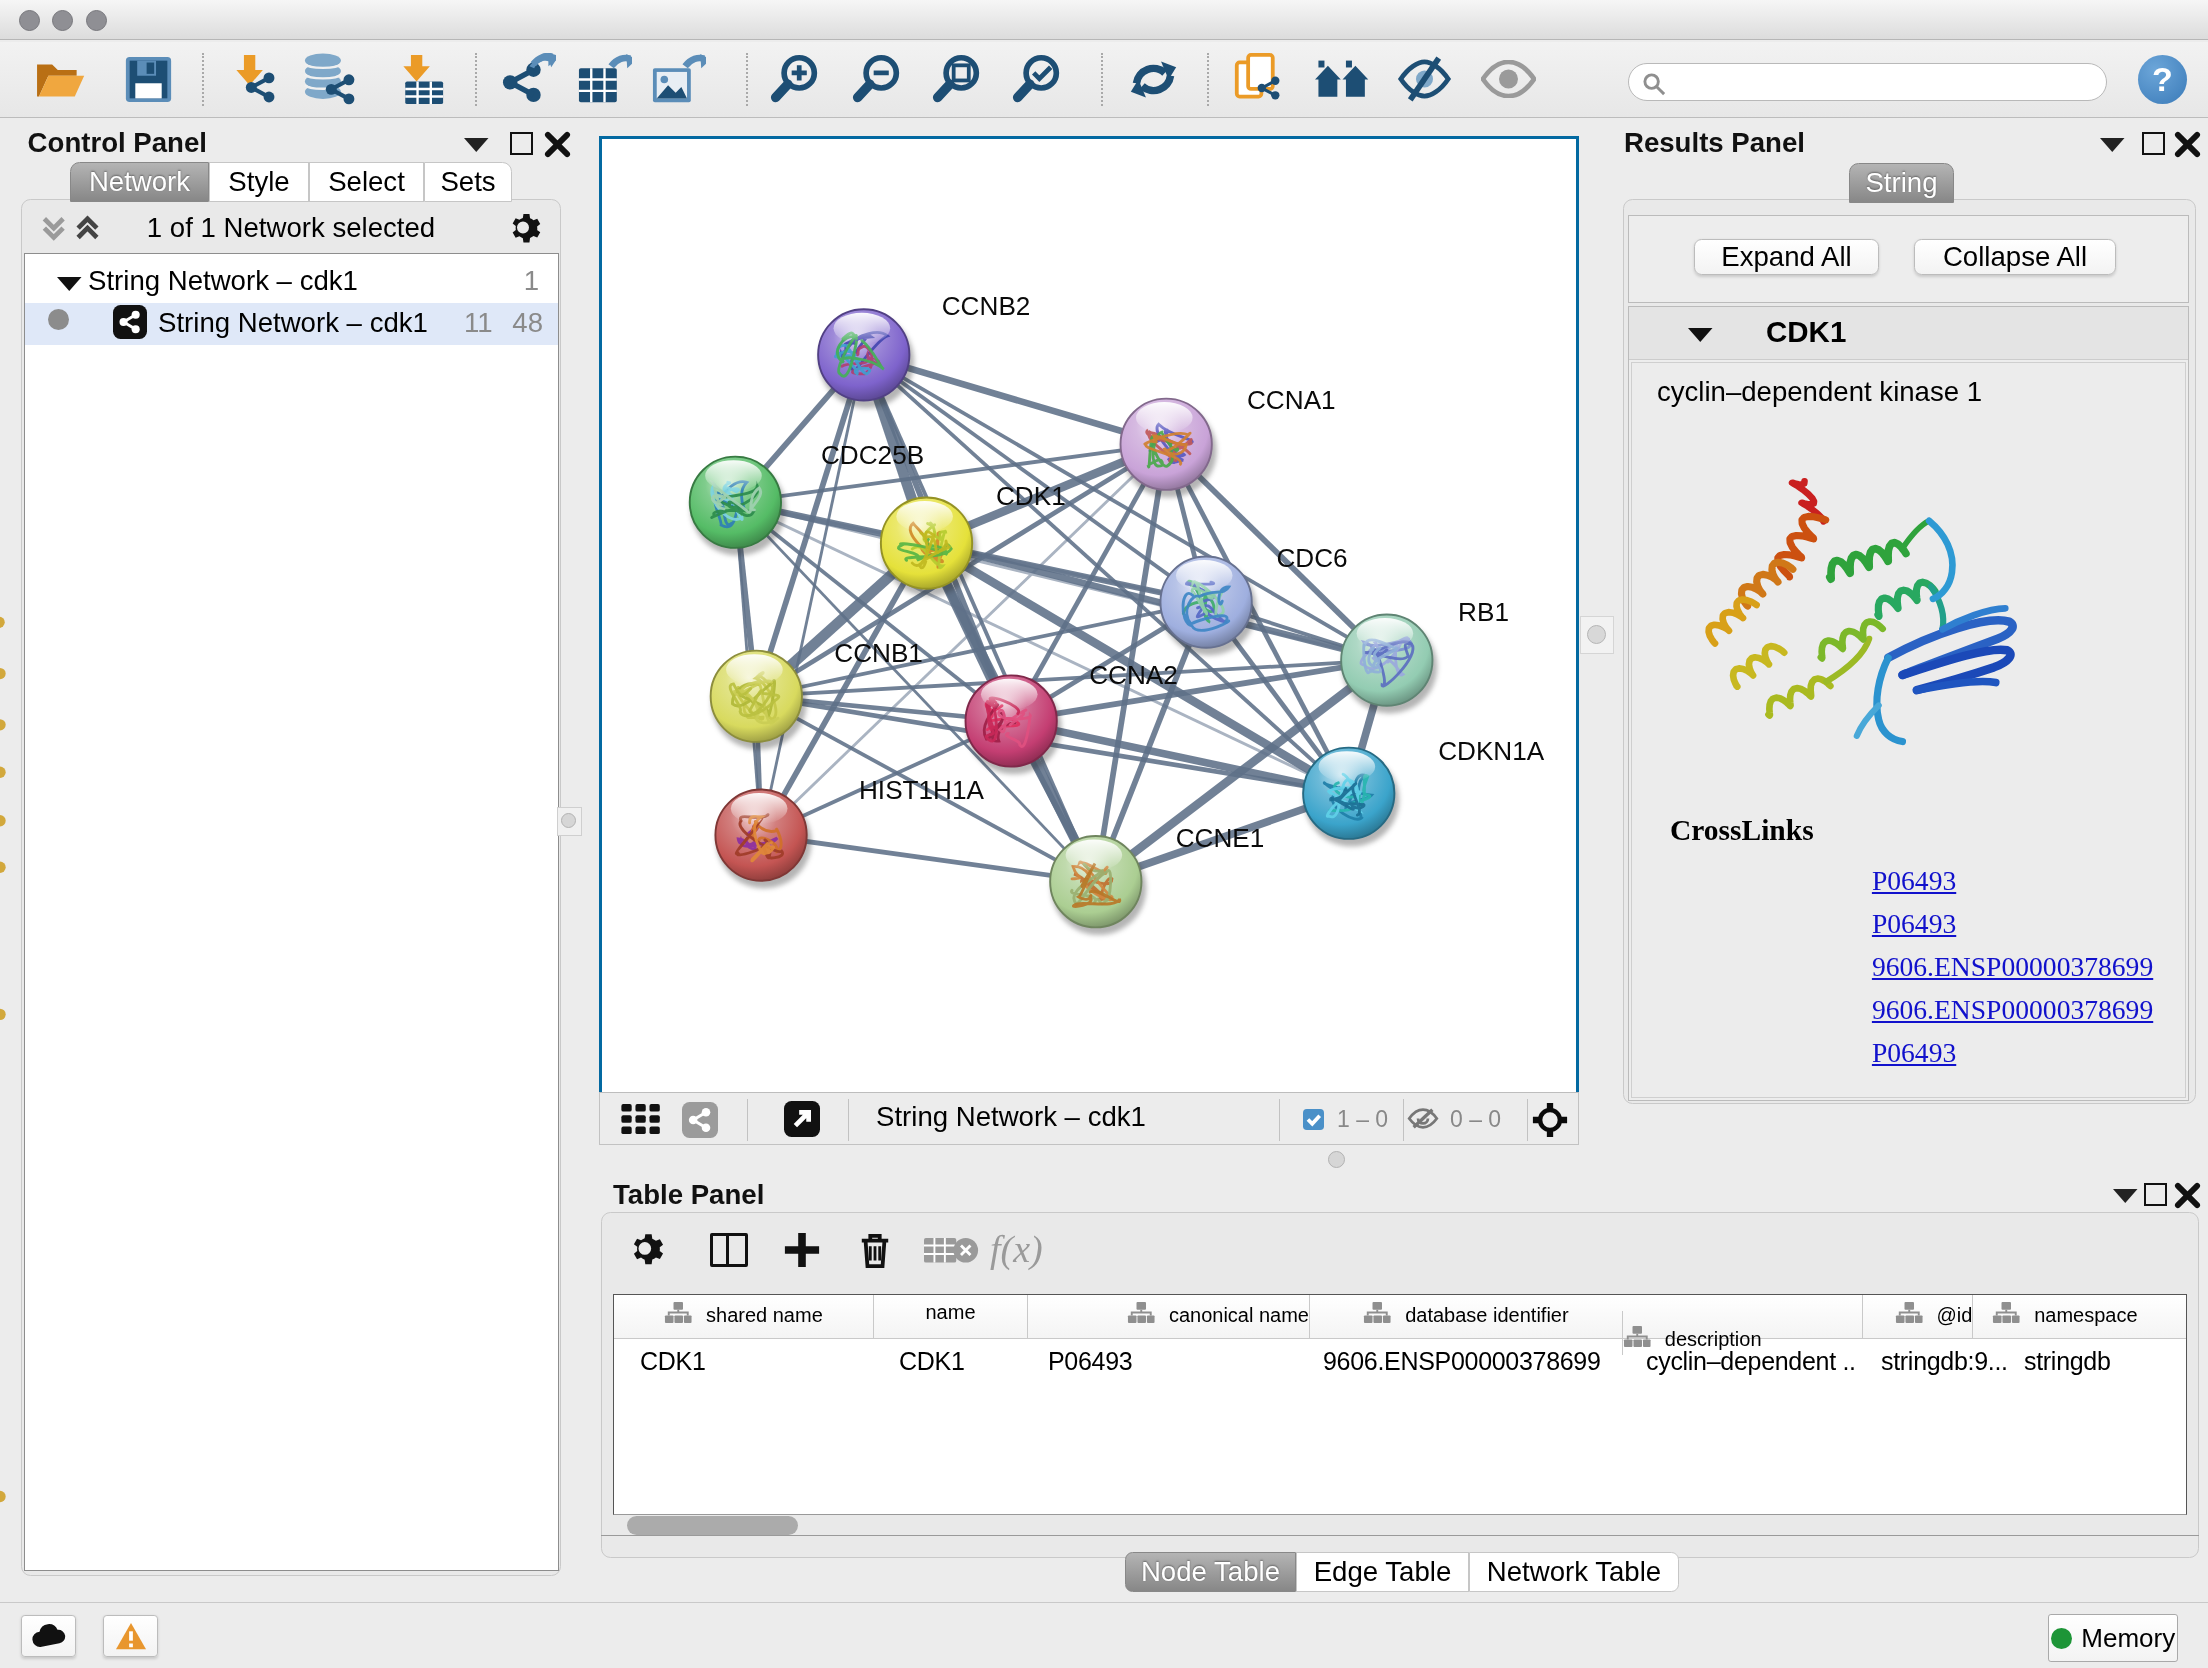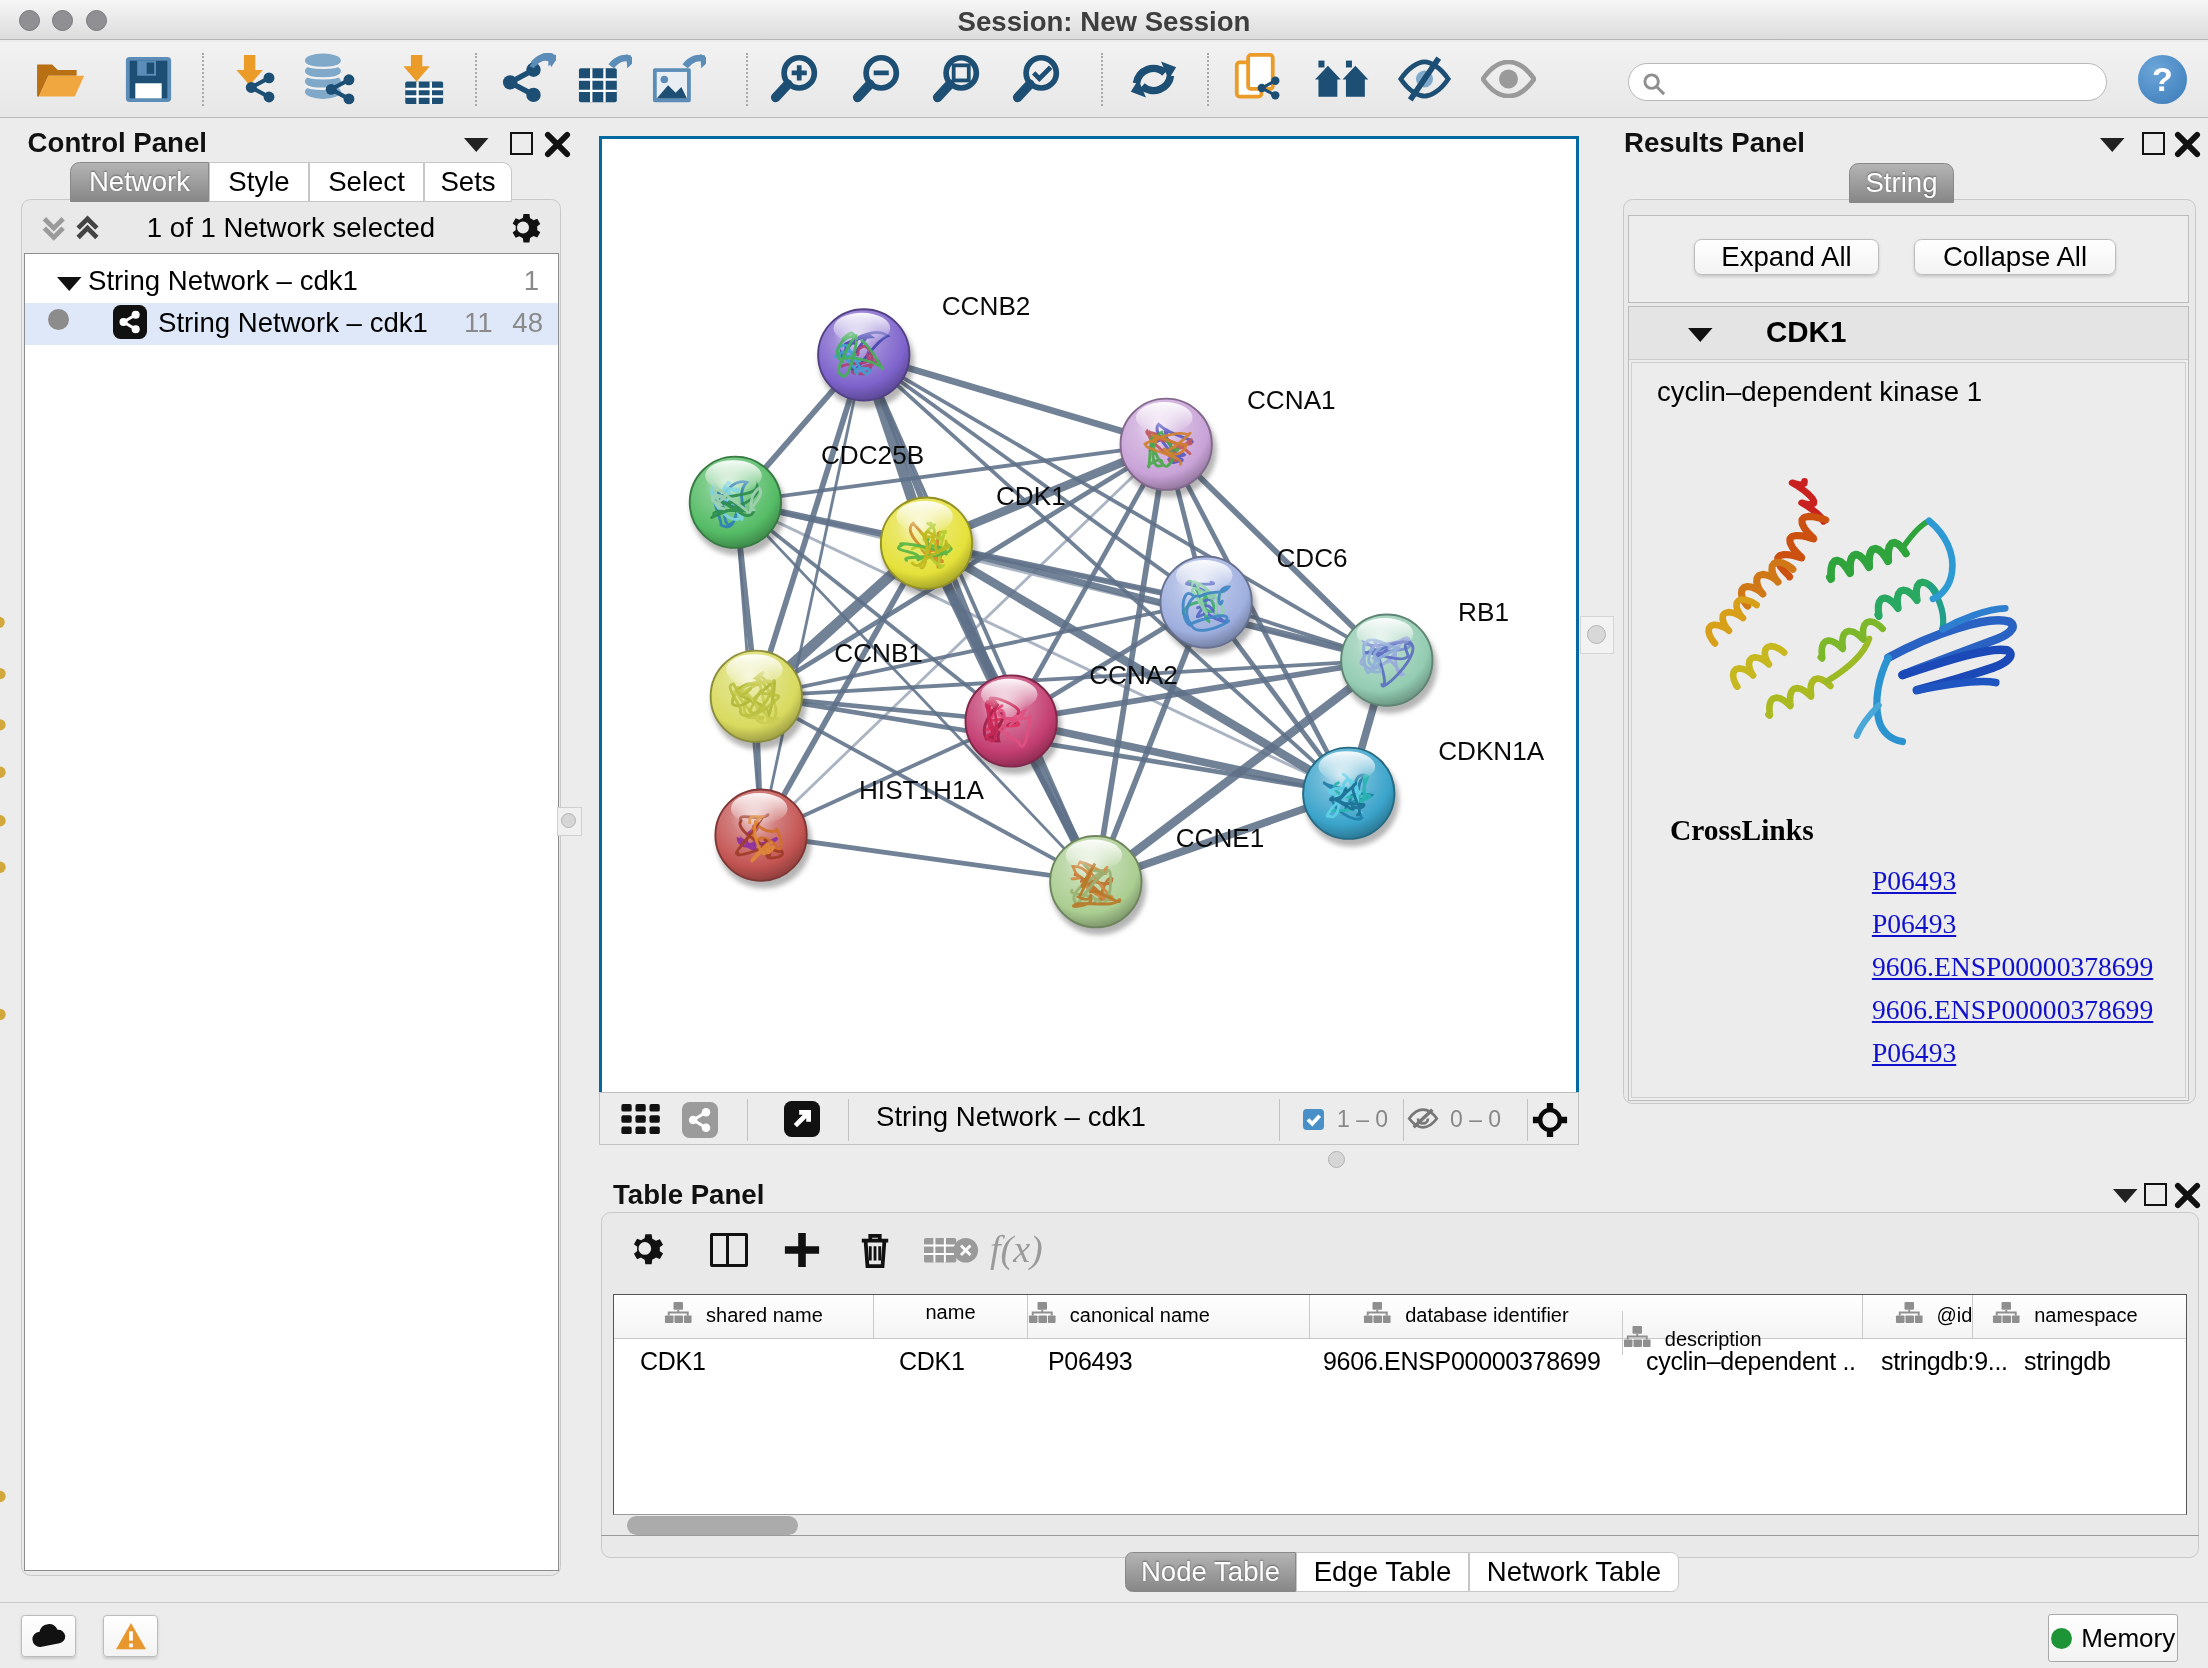"Session: New Session" div.title { html: <div>Session: New Session</div> -> none }
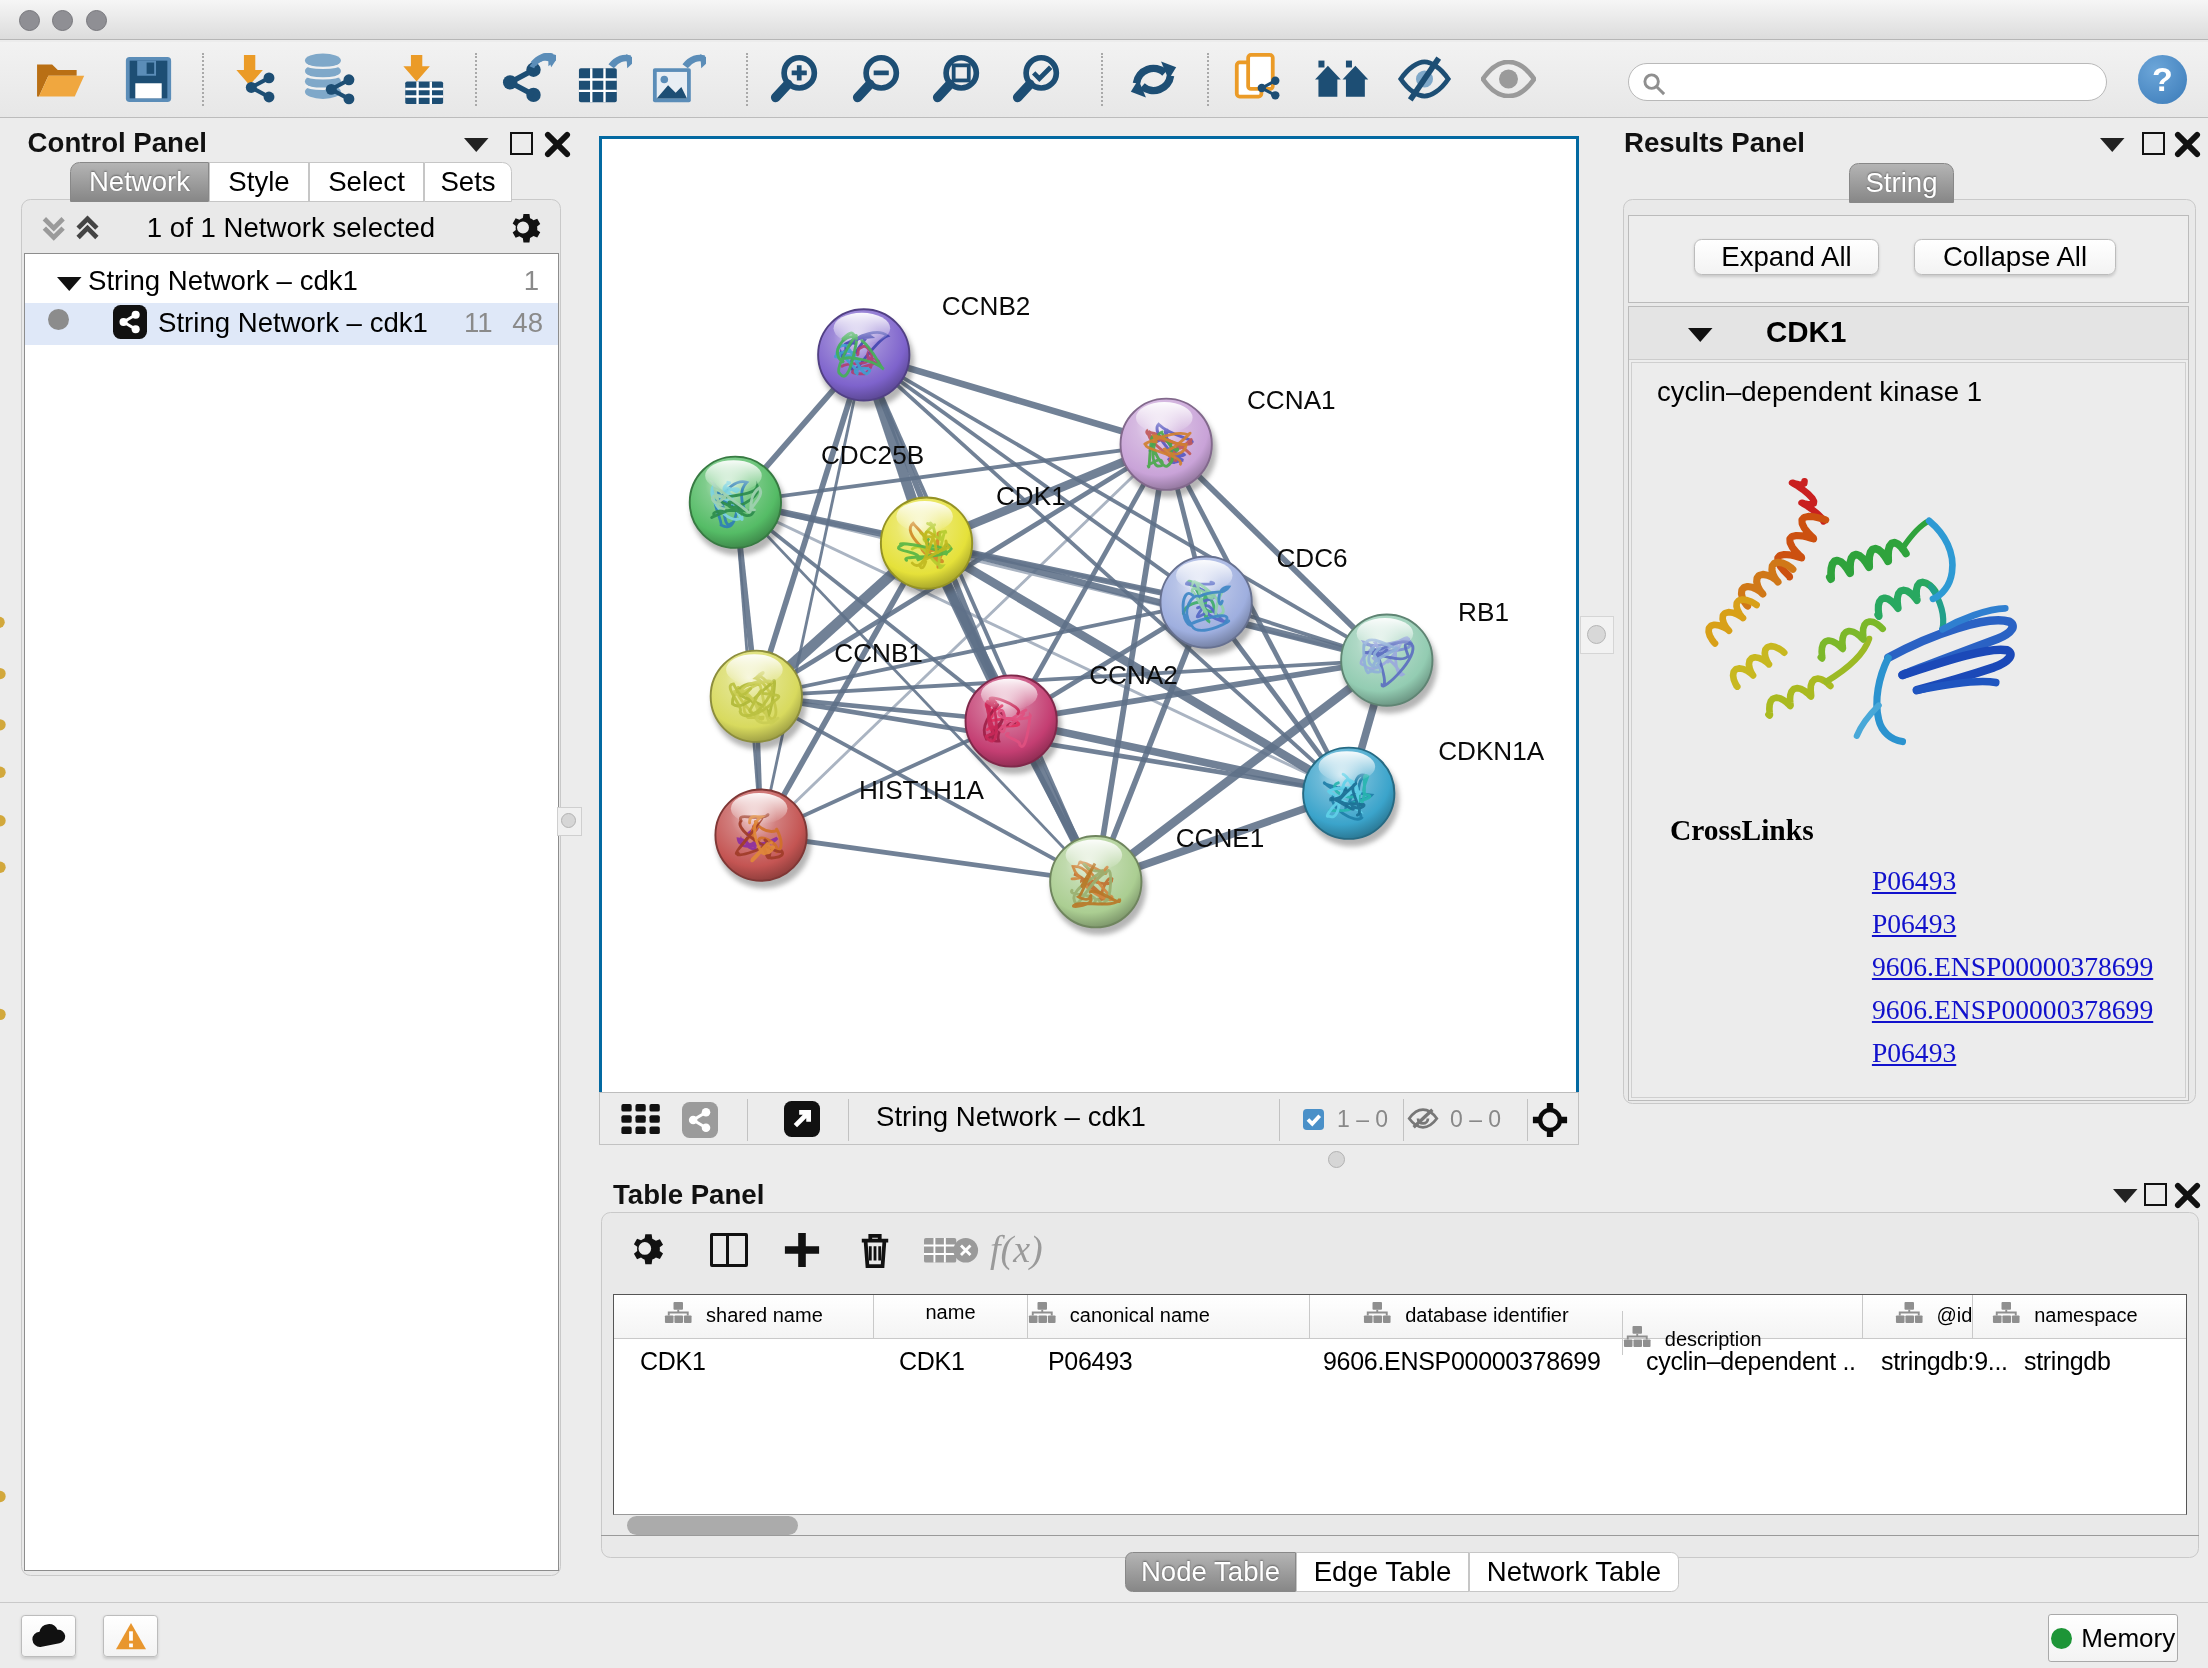"canonical name" div { text-align: left -> right }
